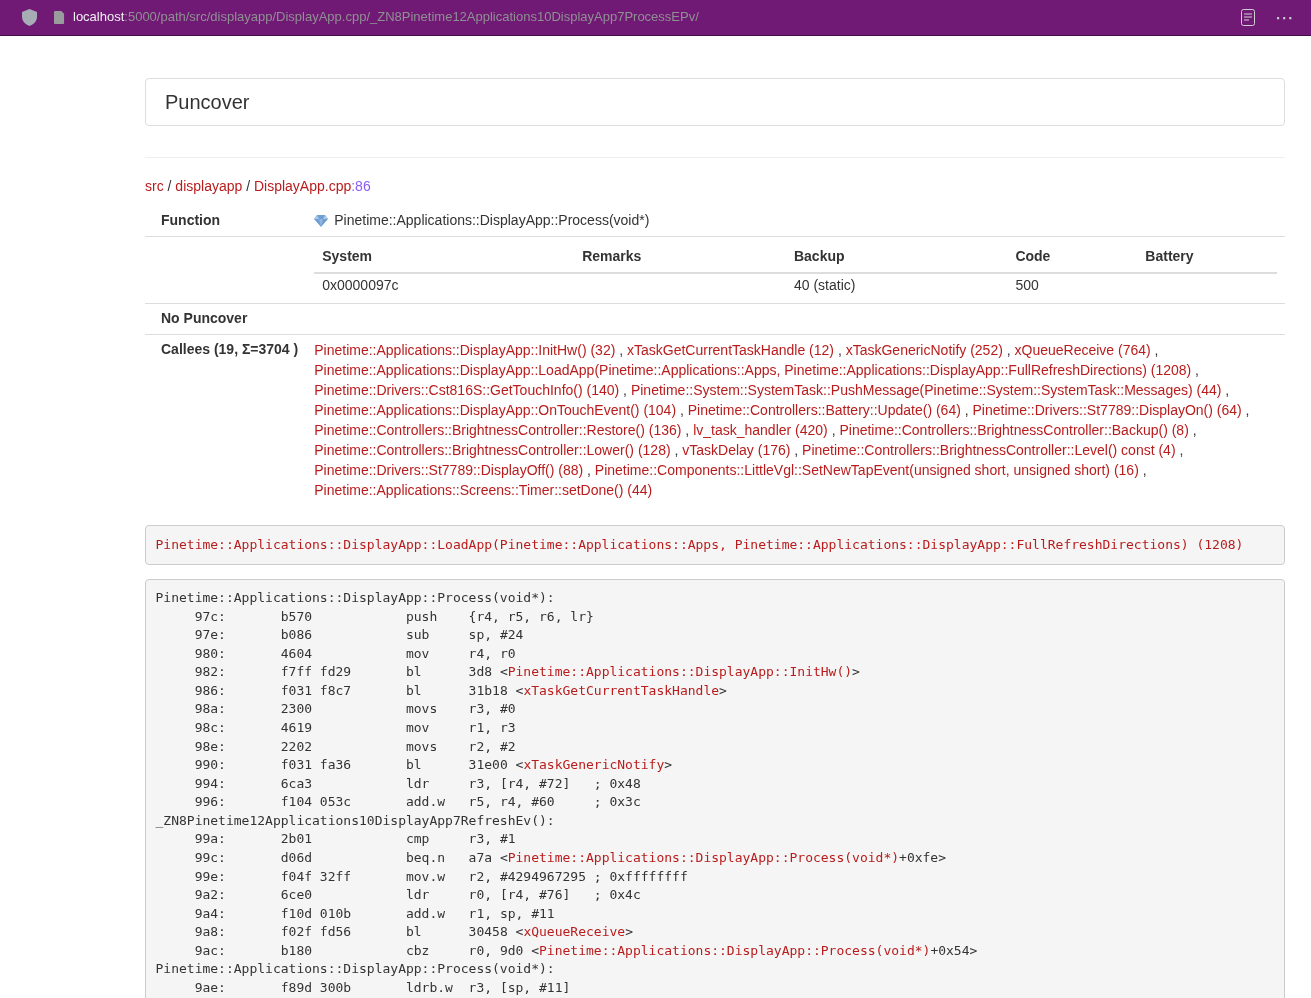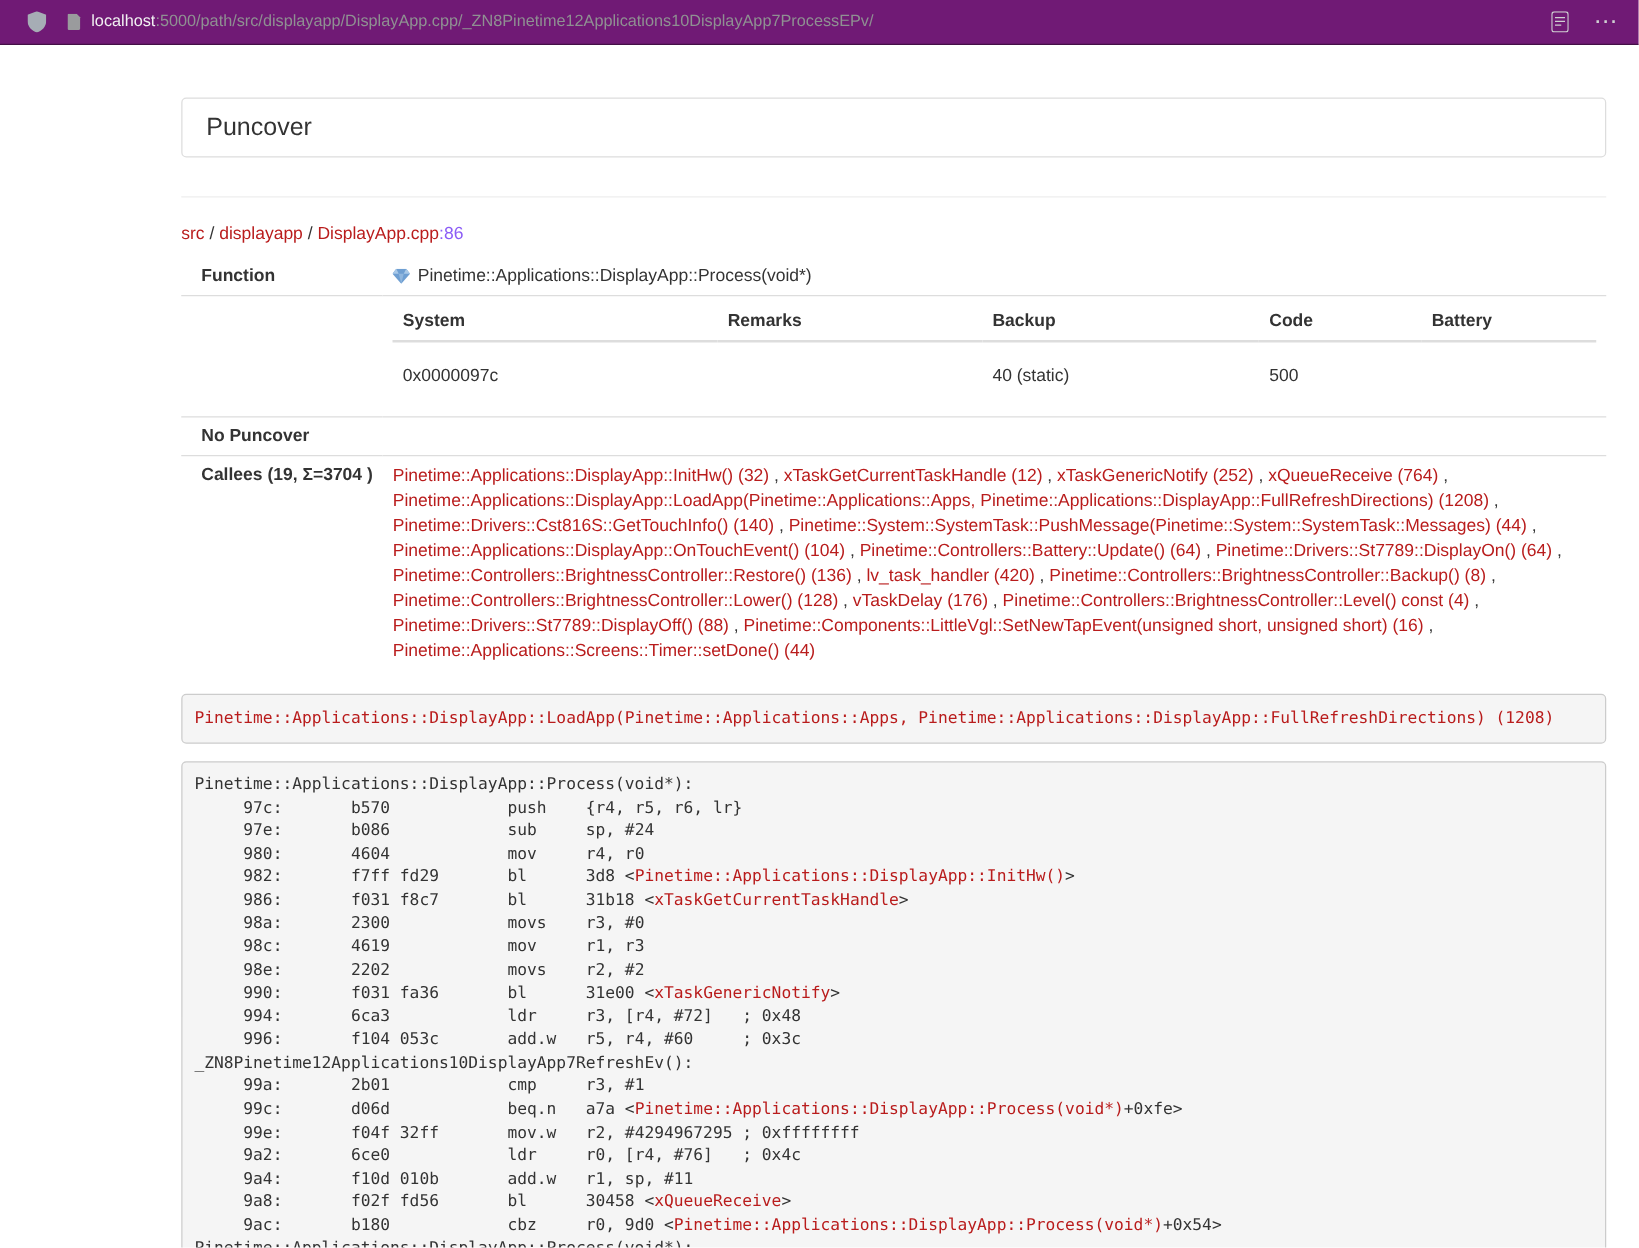"0x0000097c" .inner td { padding: 17px 8px -> 2px 8px }
